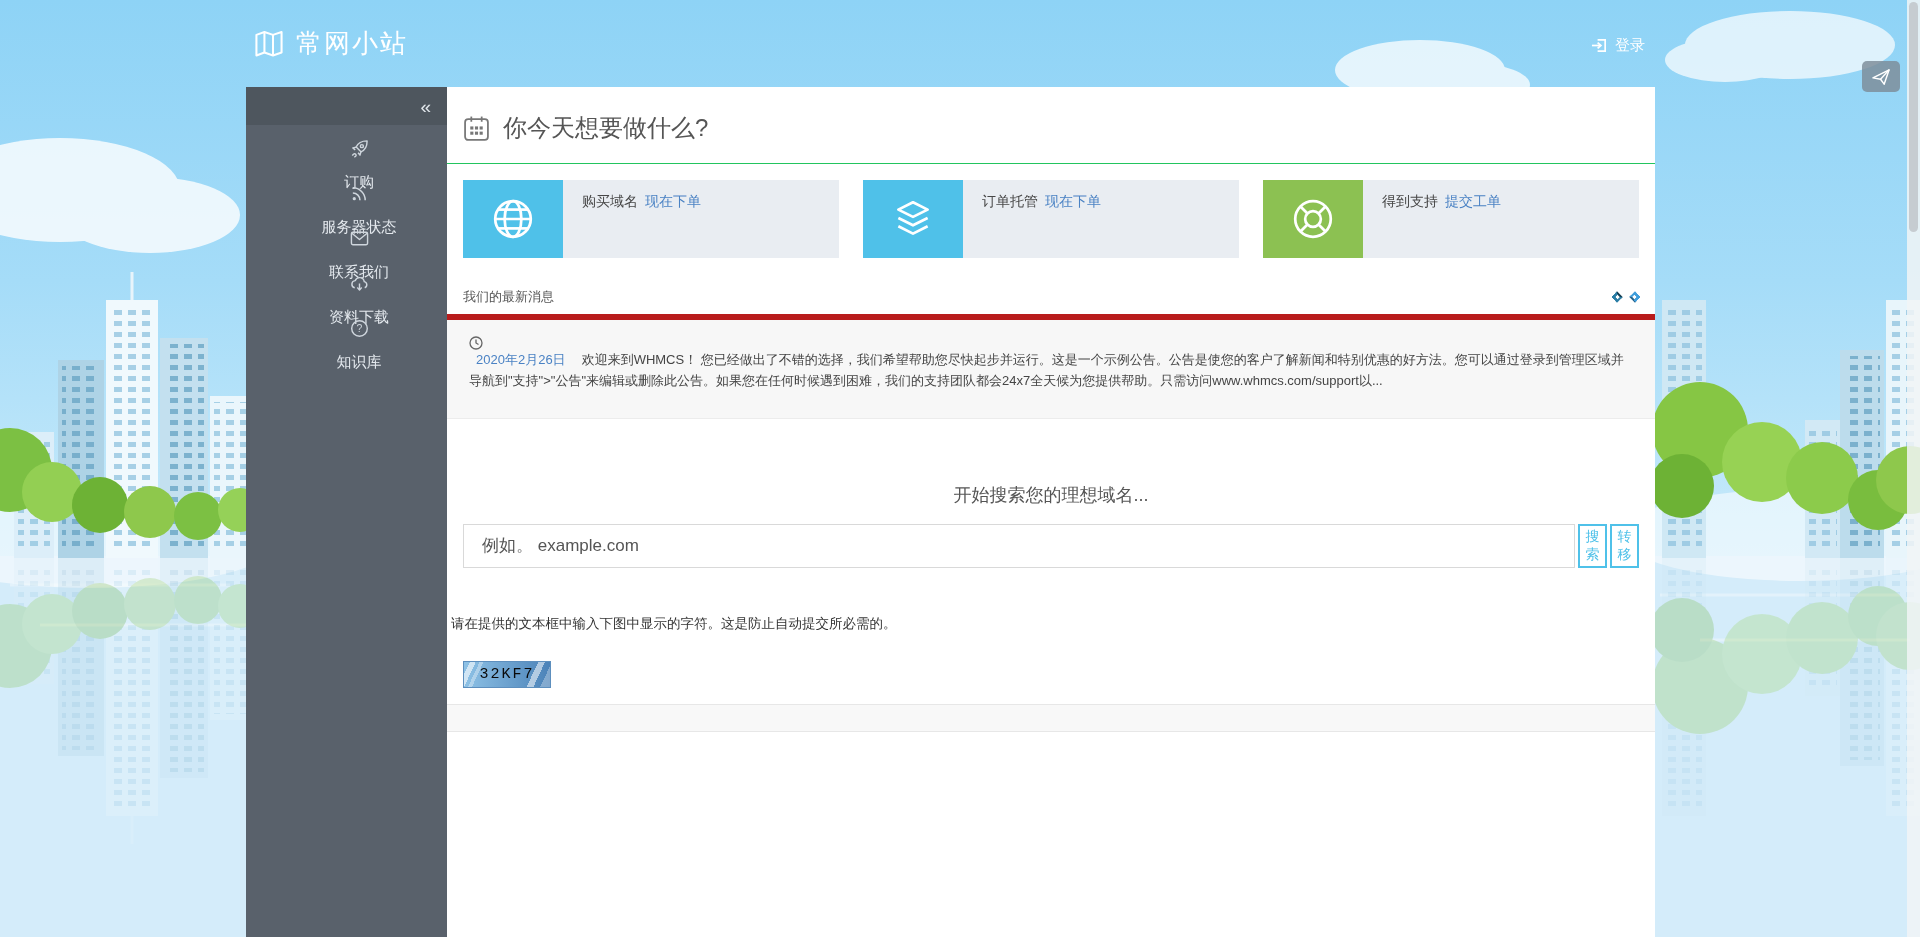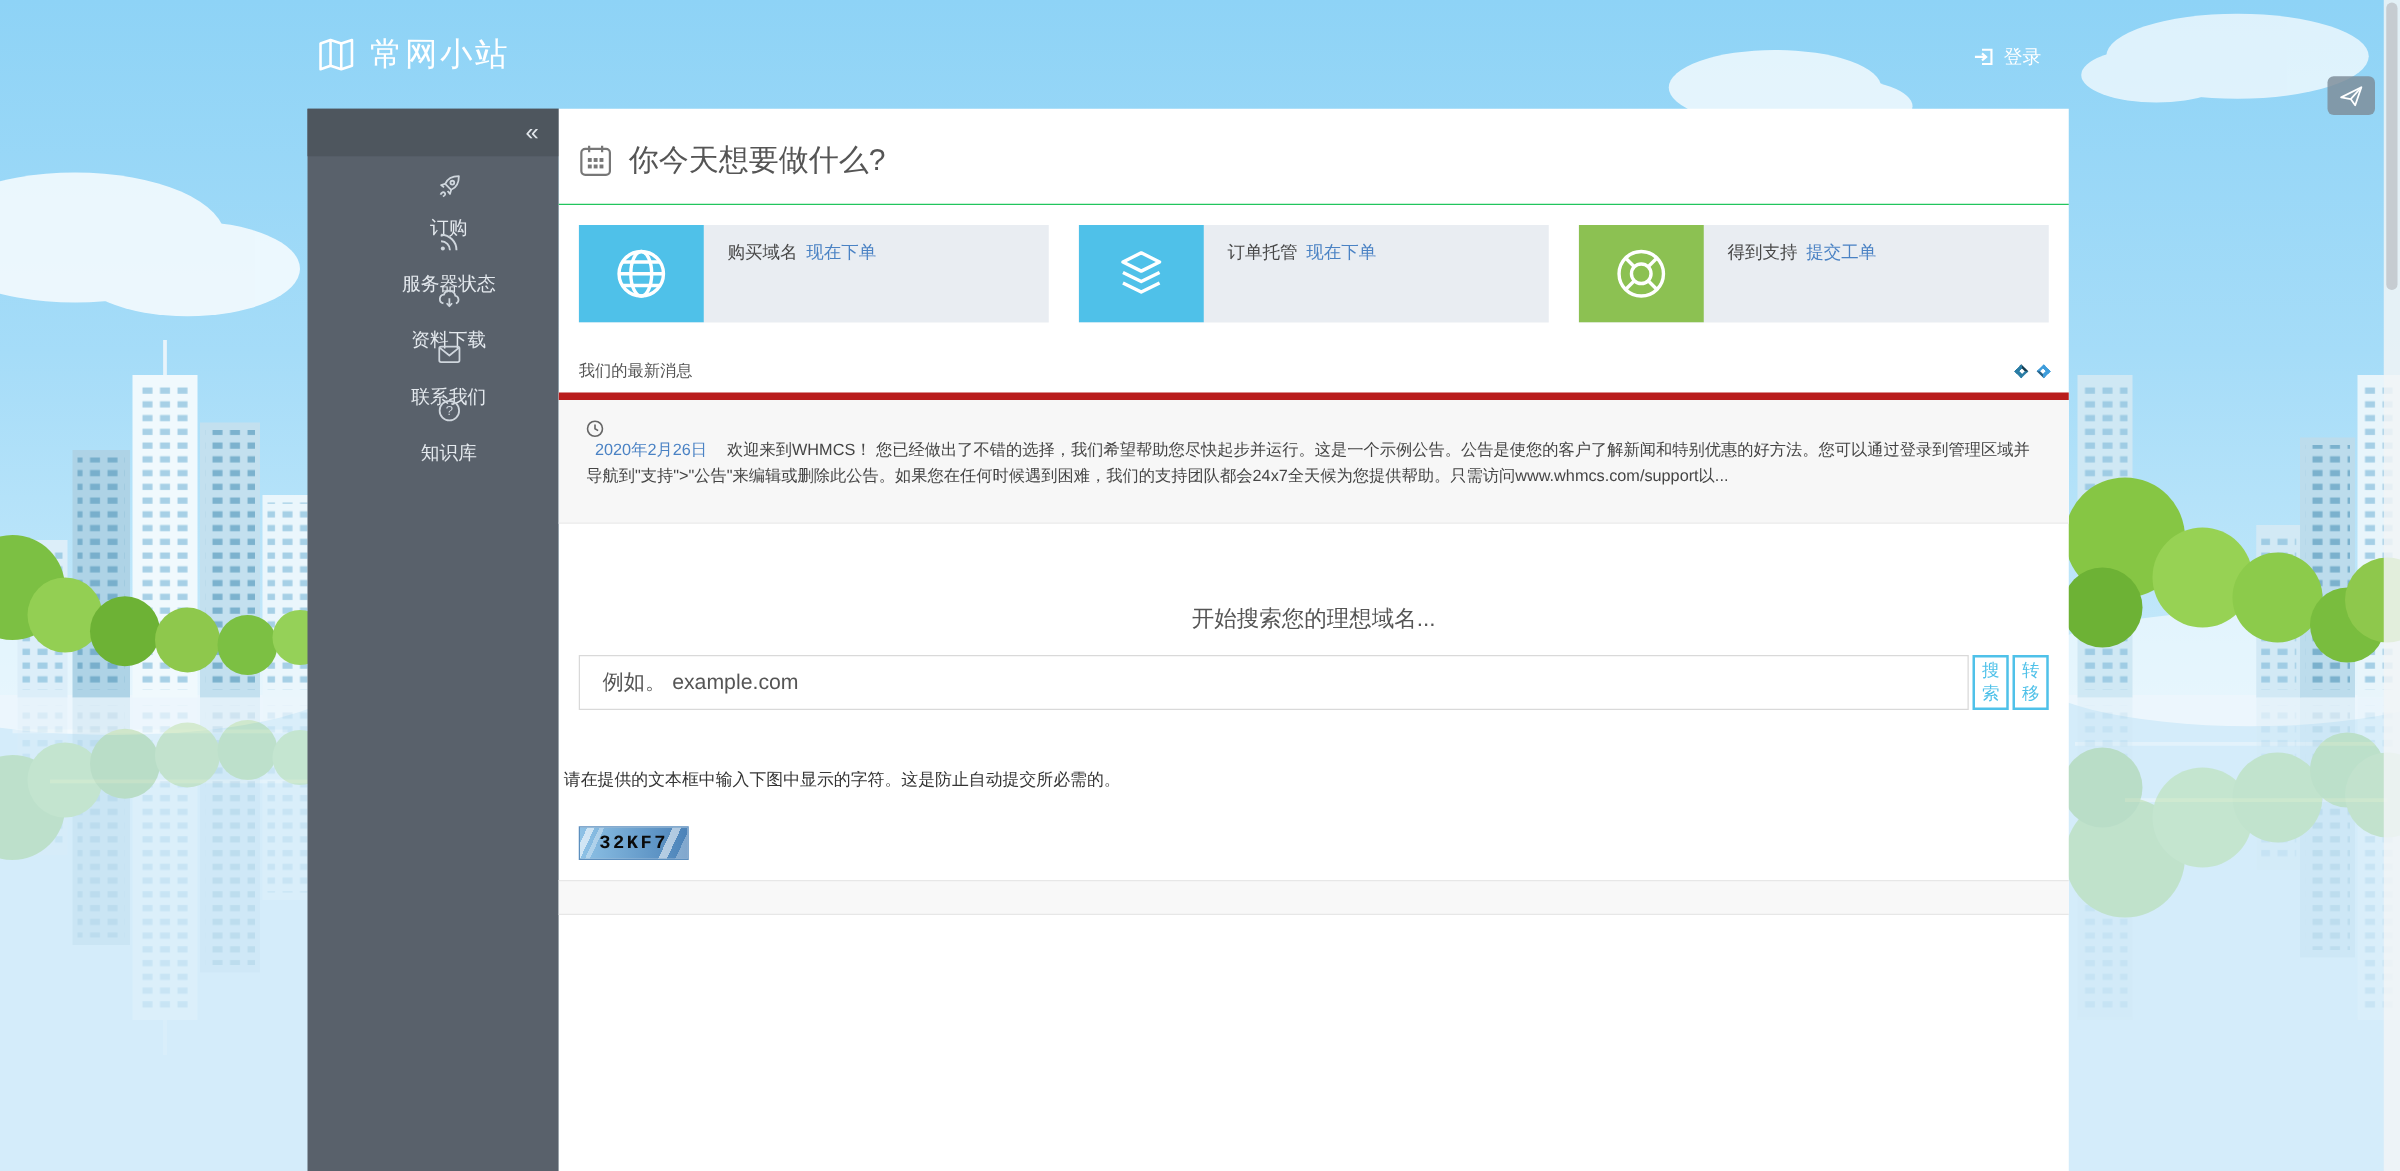"常网小站" .topbar { right: 12px -> 0 }
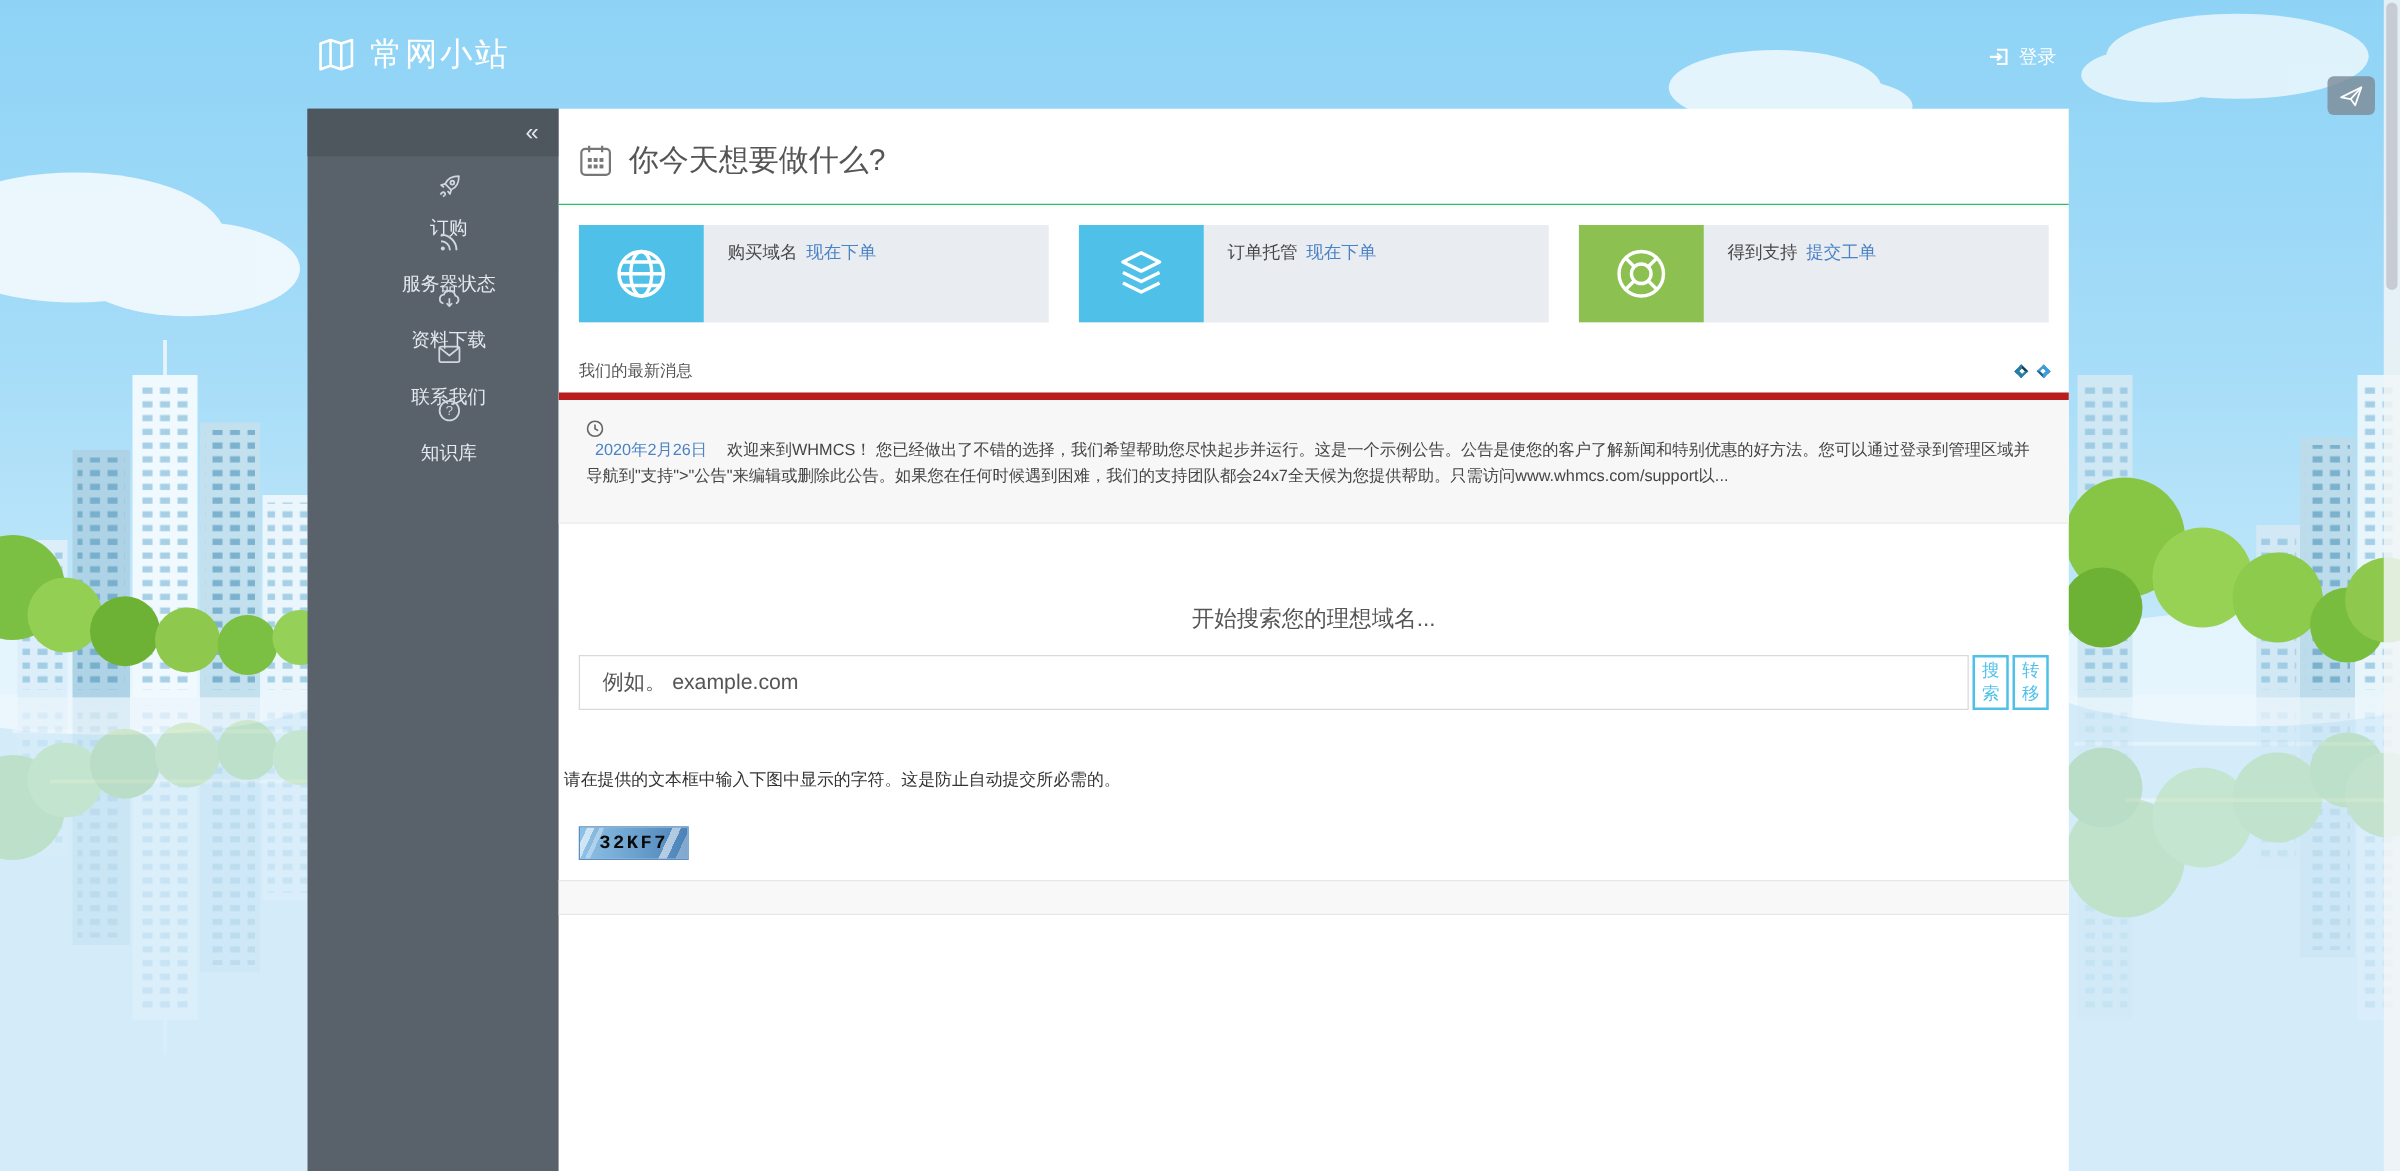"资料下载" div.side-item { order: before "联系我们" -> after "联系我们" }
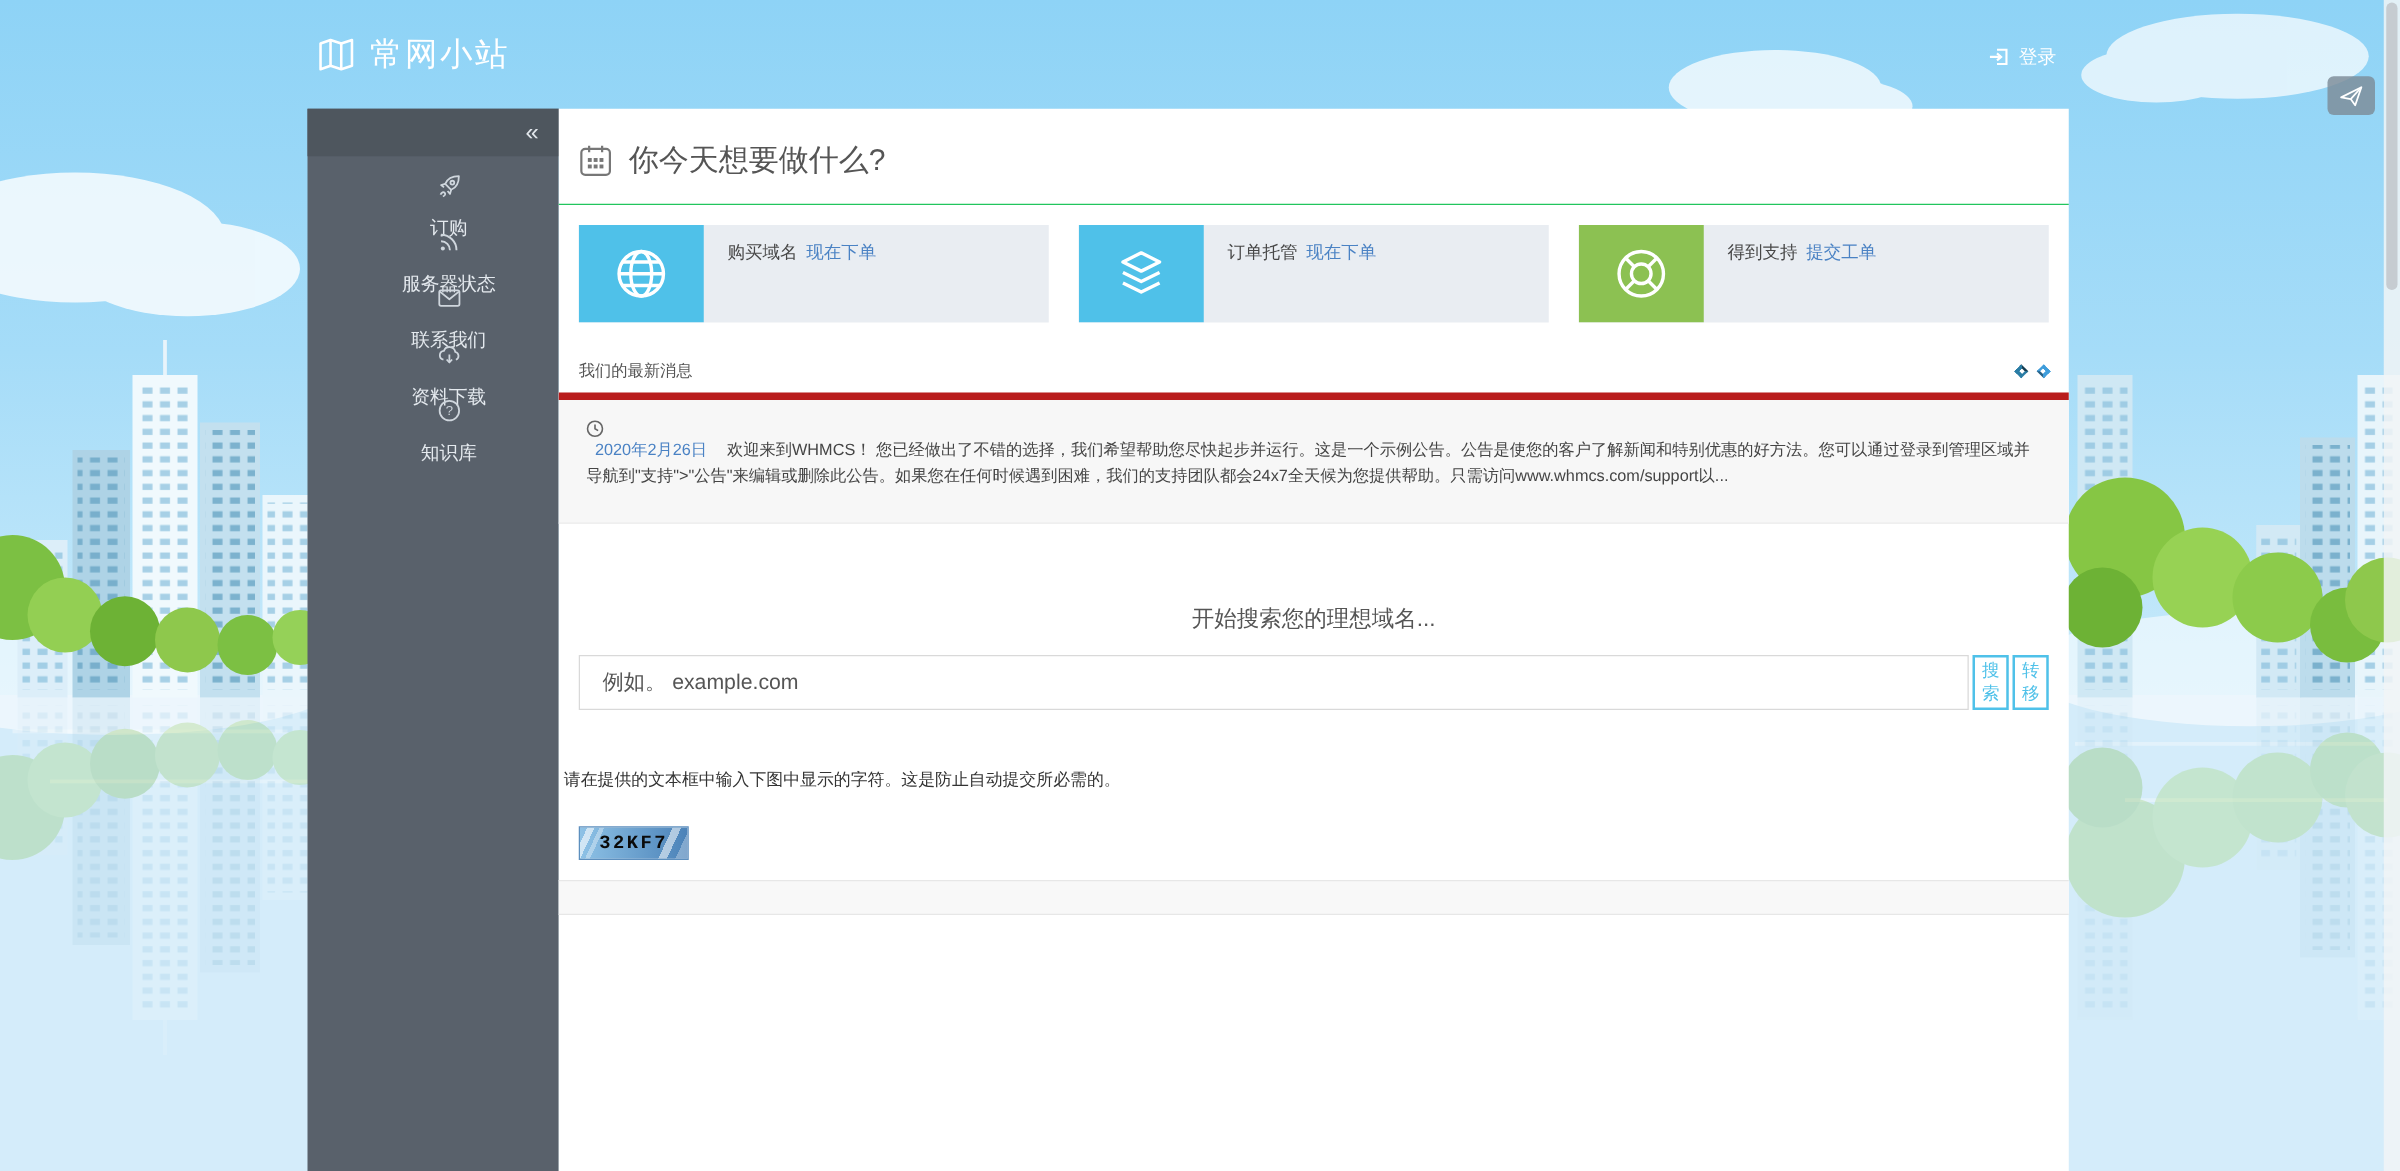"32KF7" .captcha-image { font-weight: bold -> normal }
